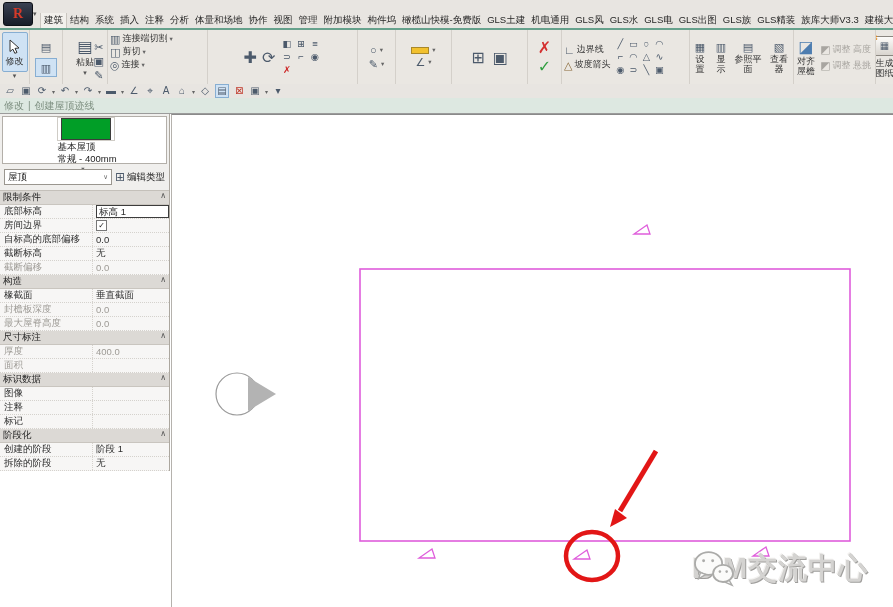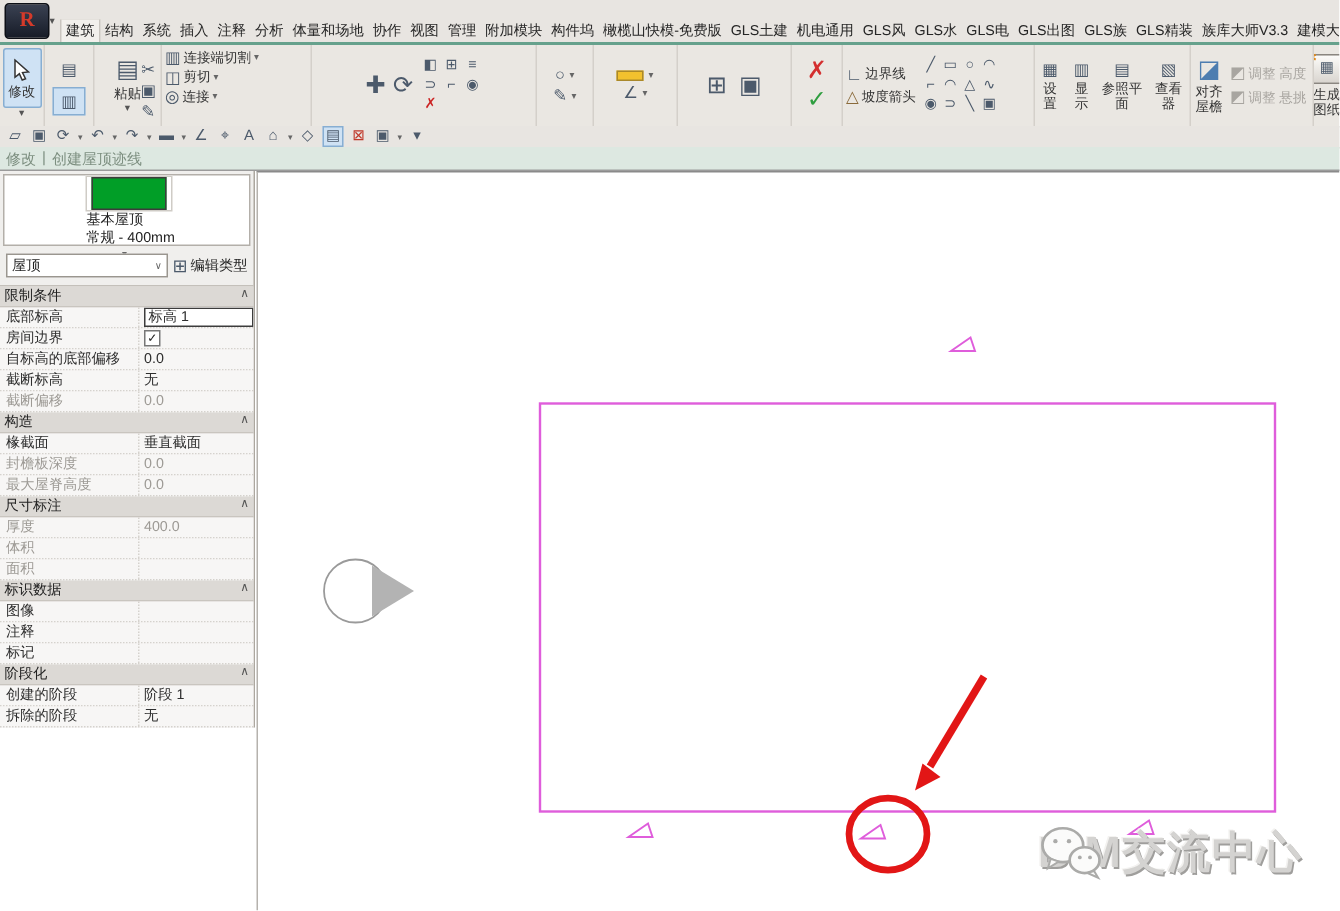"体积" div.prow { html: <div> <div>体积</div> <div></div> </div> -> none }
